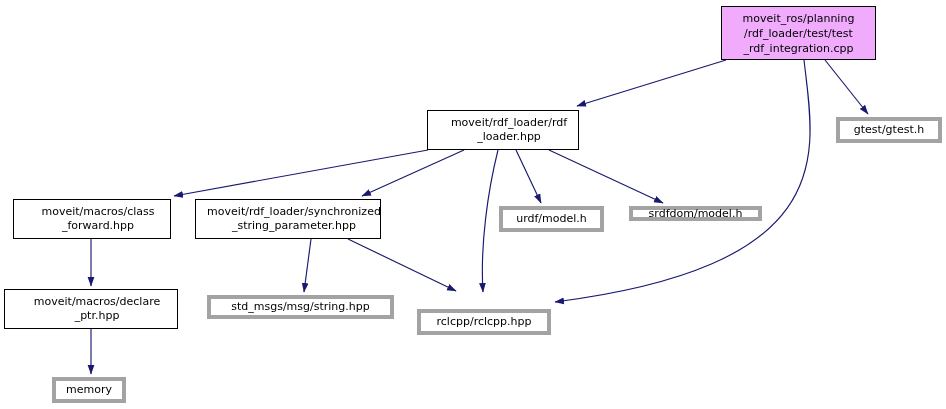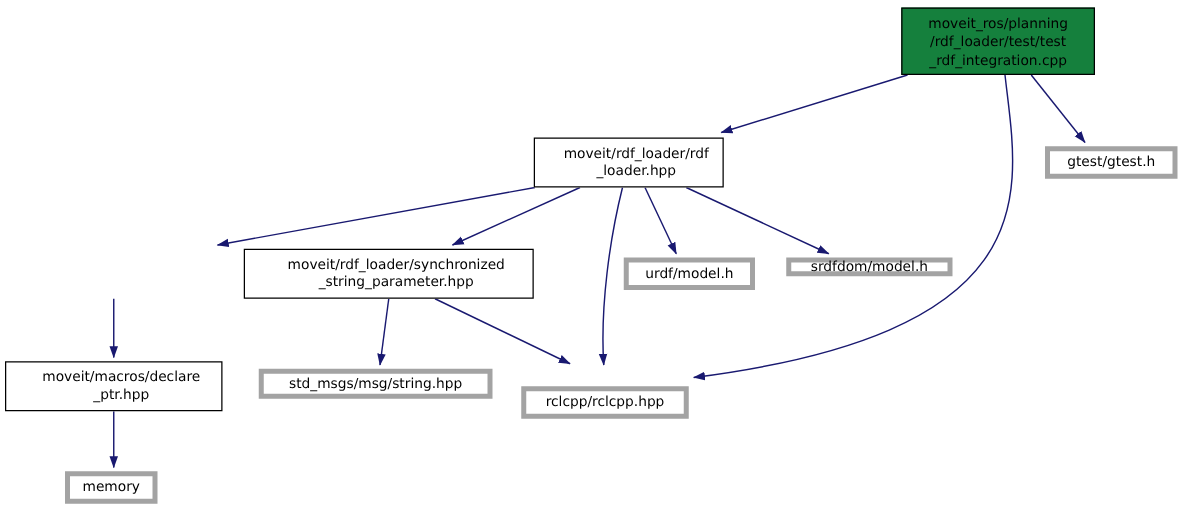"moveit_ros/planning" .node.current { background: #15803d -> #f0abfc }
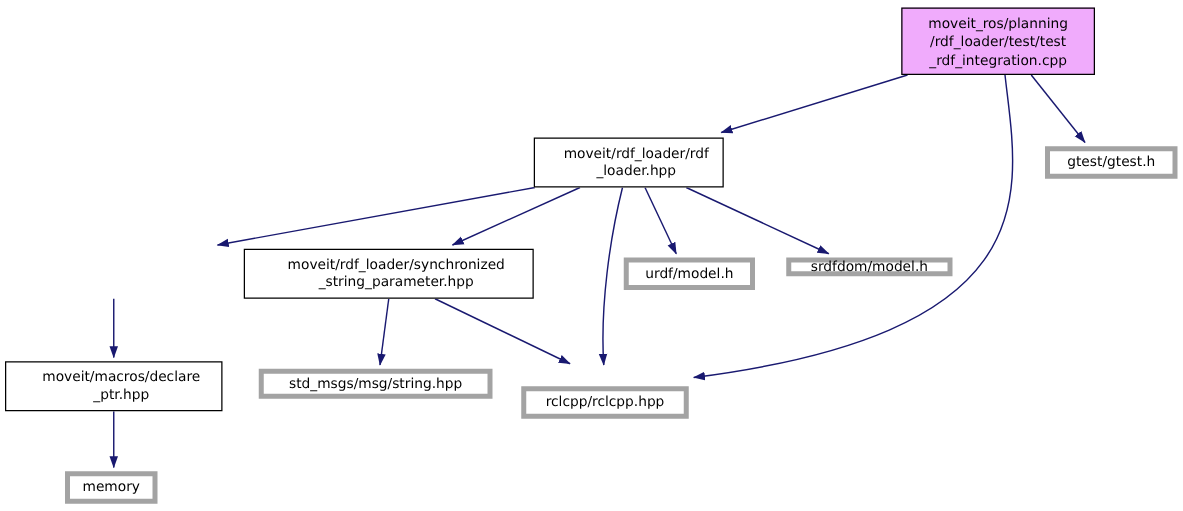"moveit/macros/class" div.node { html: none -> <div>moveit/macros/class _forward.hpp</div> }
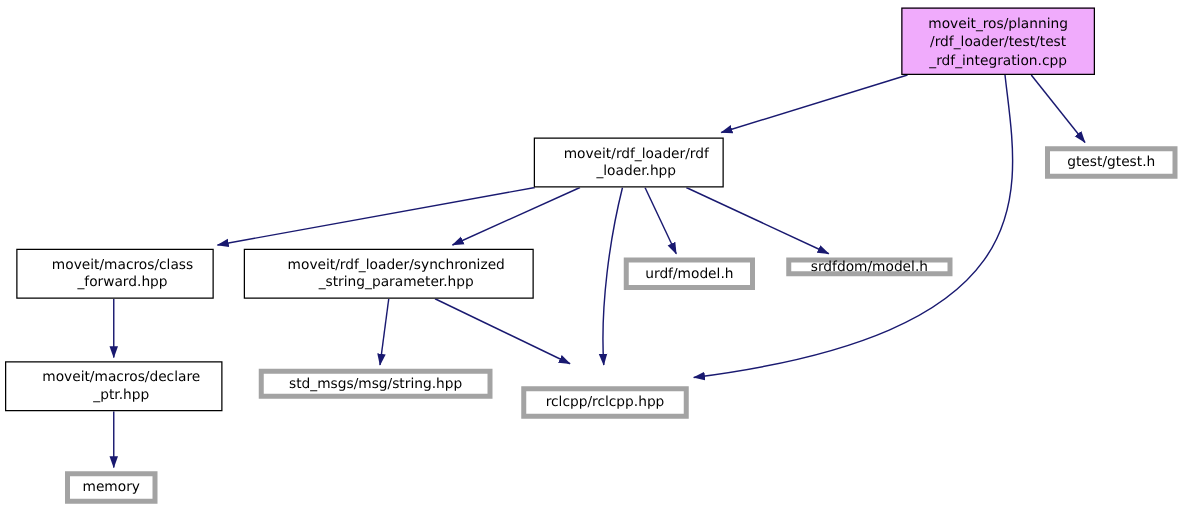"moveit/rdf_loader/synchronized" #n-sync { width: 232px -> 186px }
